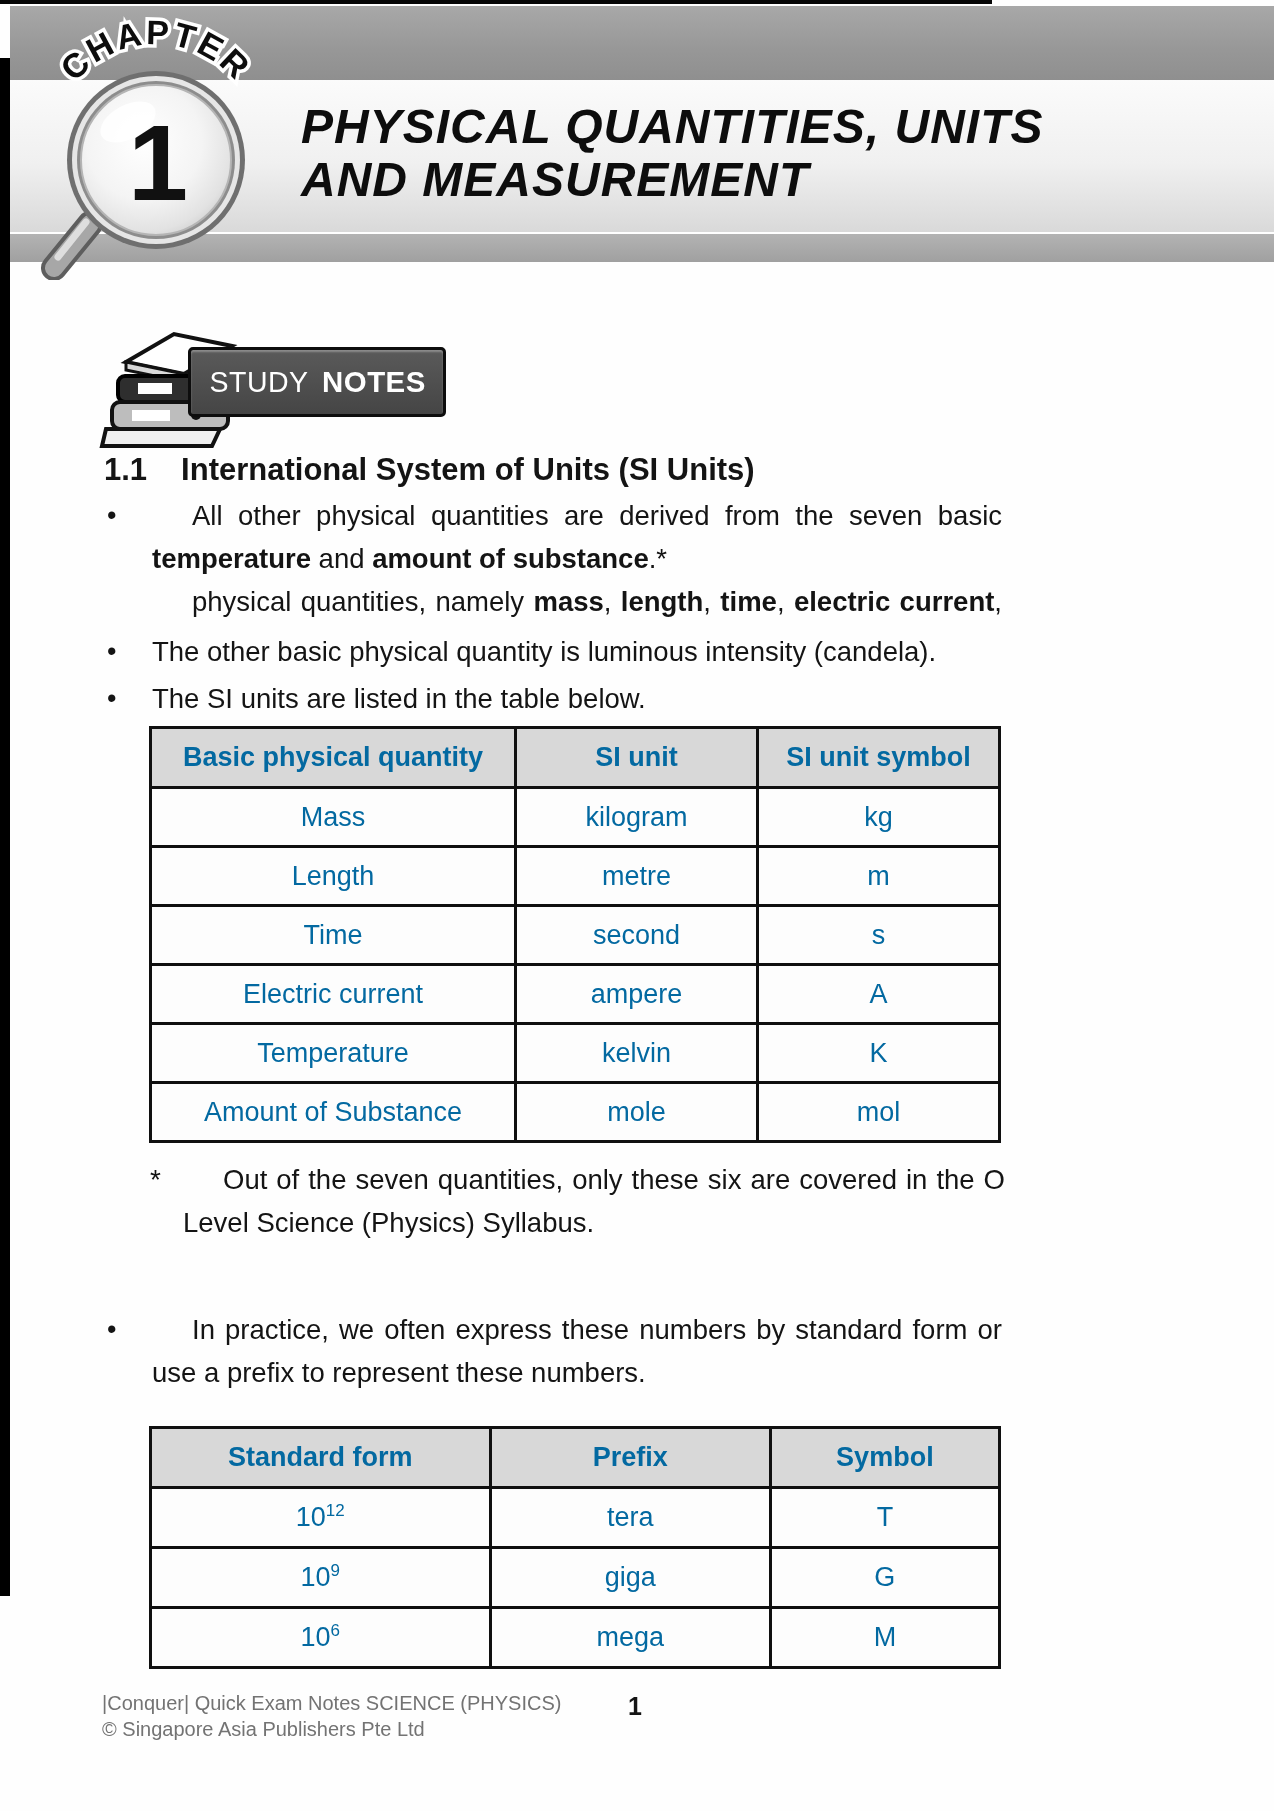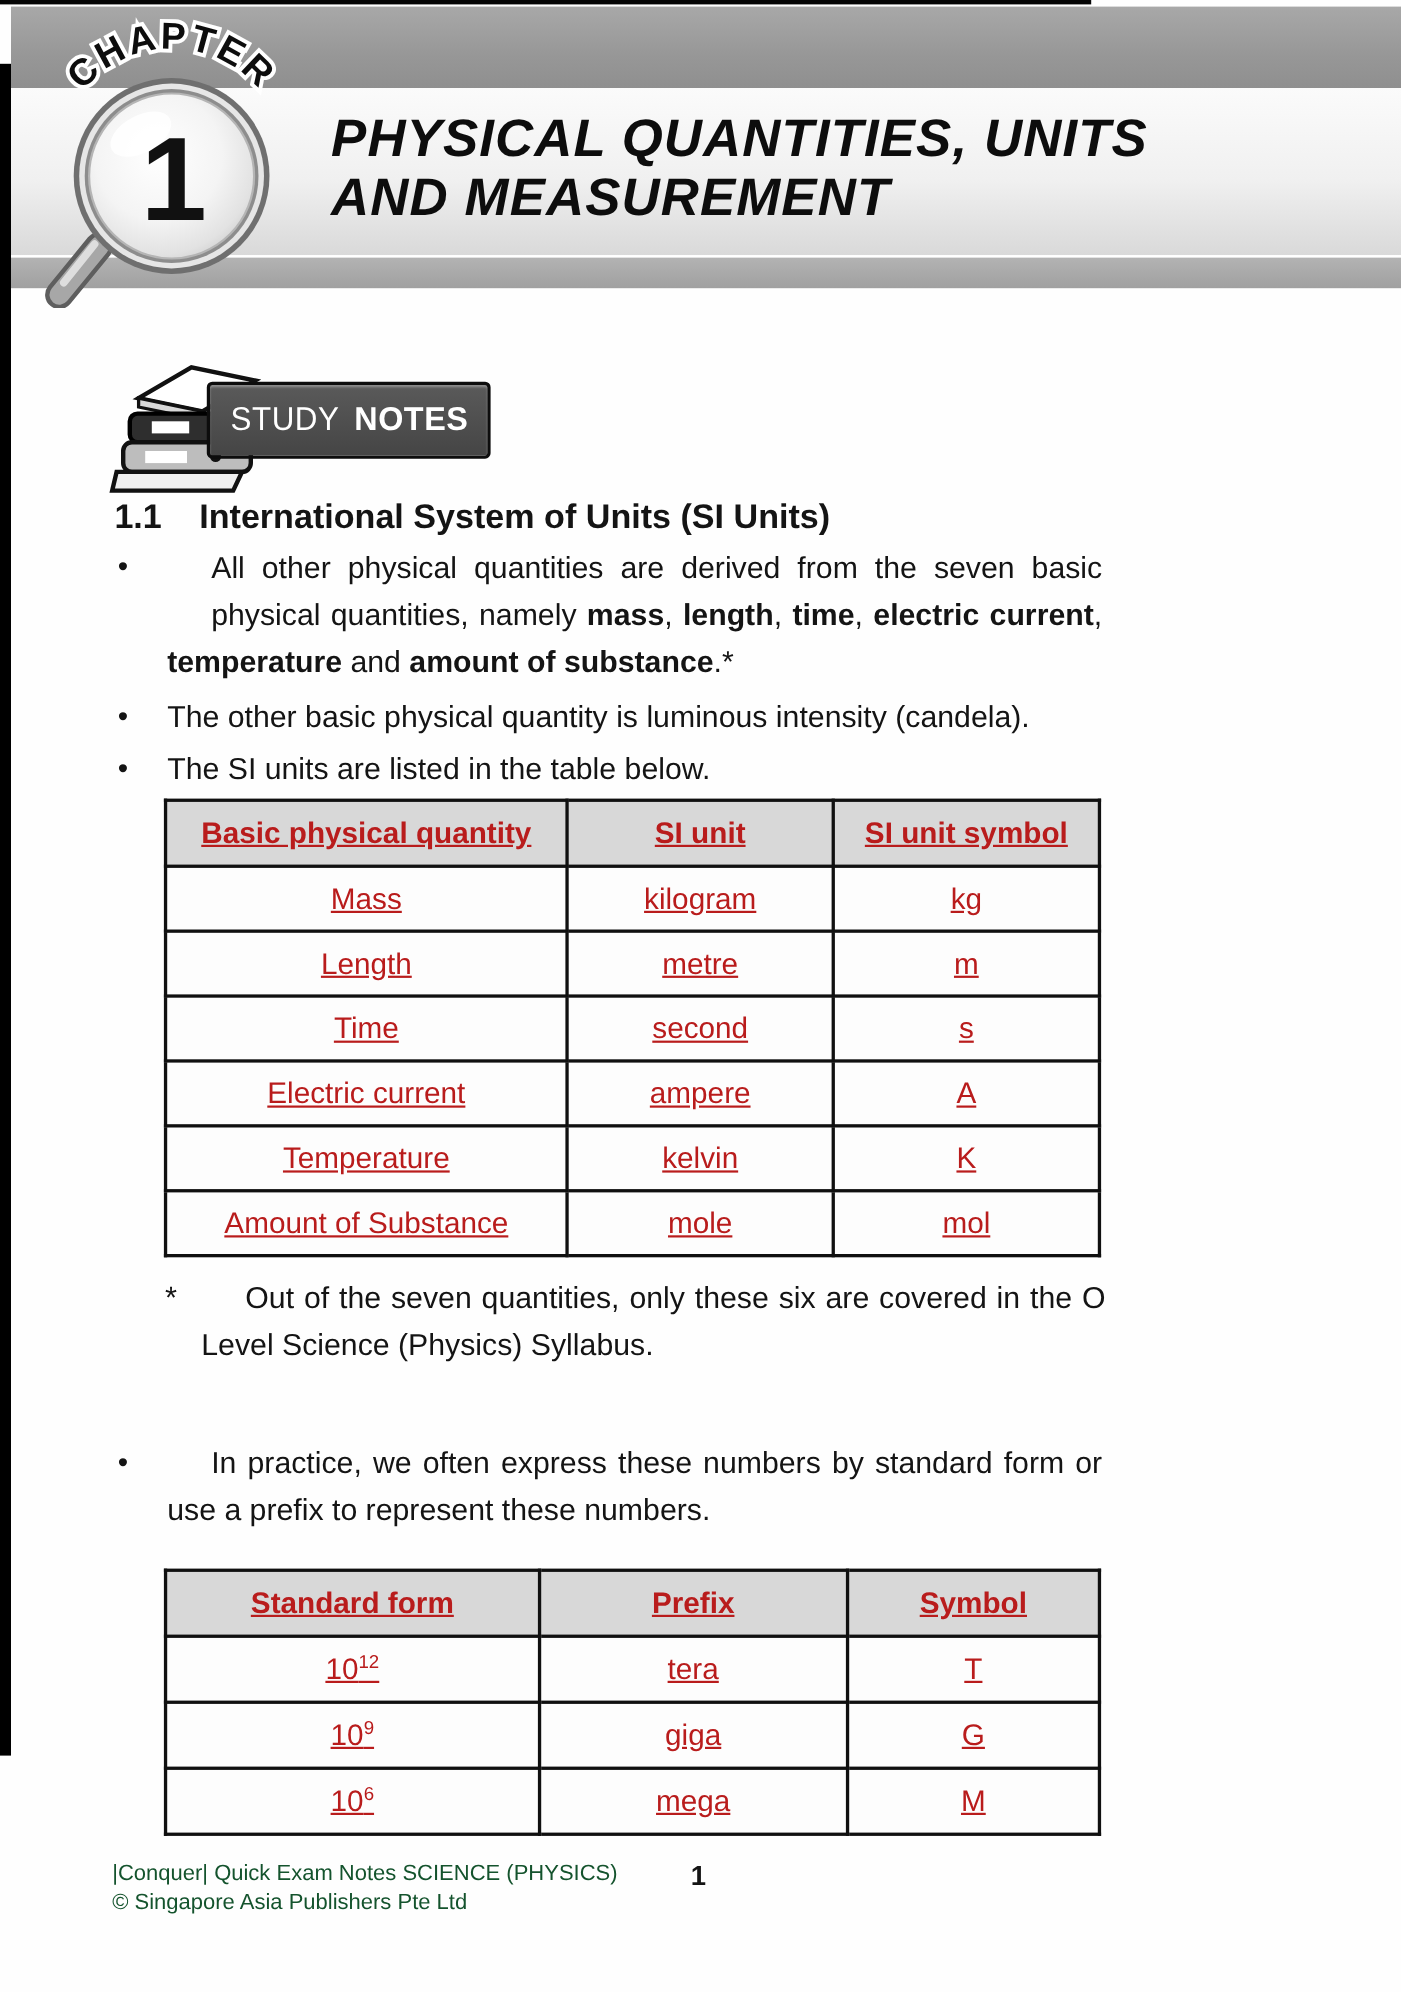"physical quantities, namely mass," div.rich-line { order: before "temperature and amount of substance.*" -> after "temperature and amount of substance.*" }
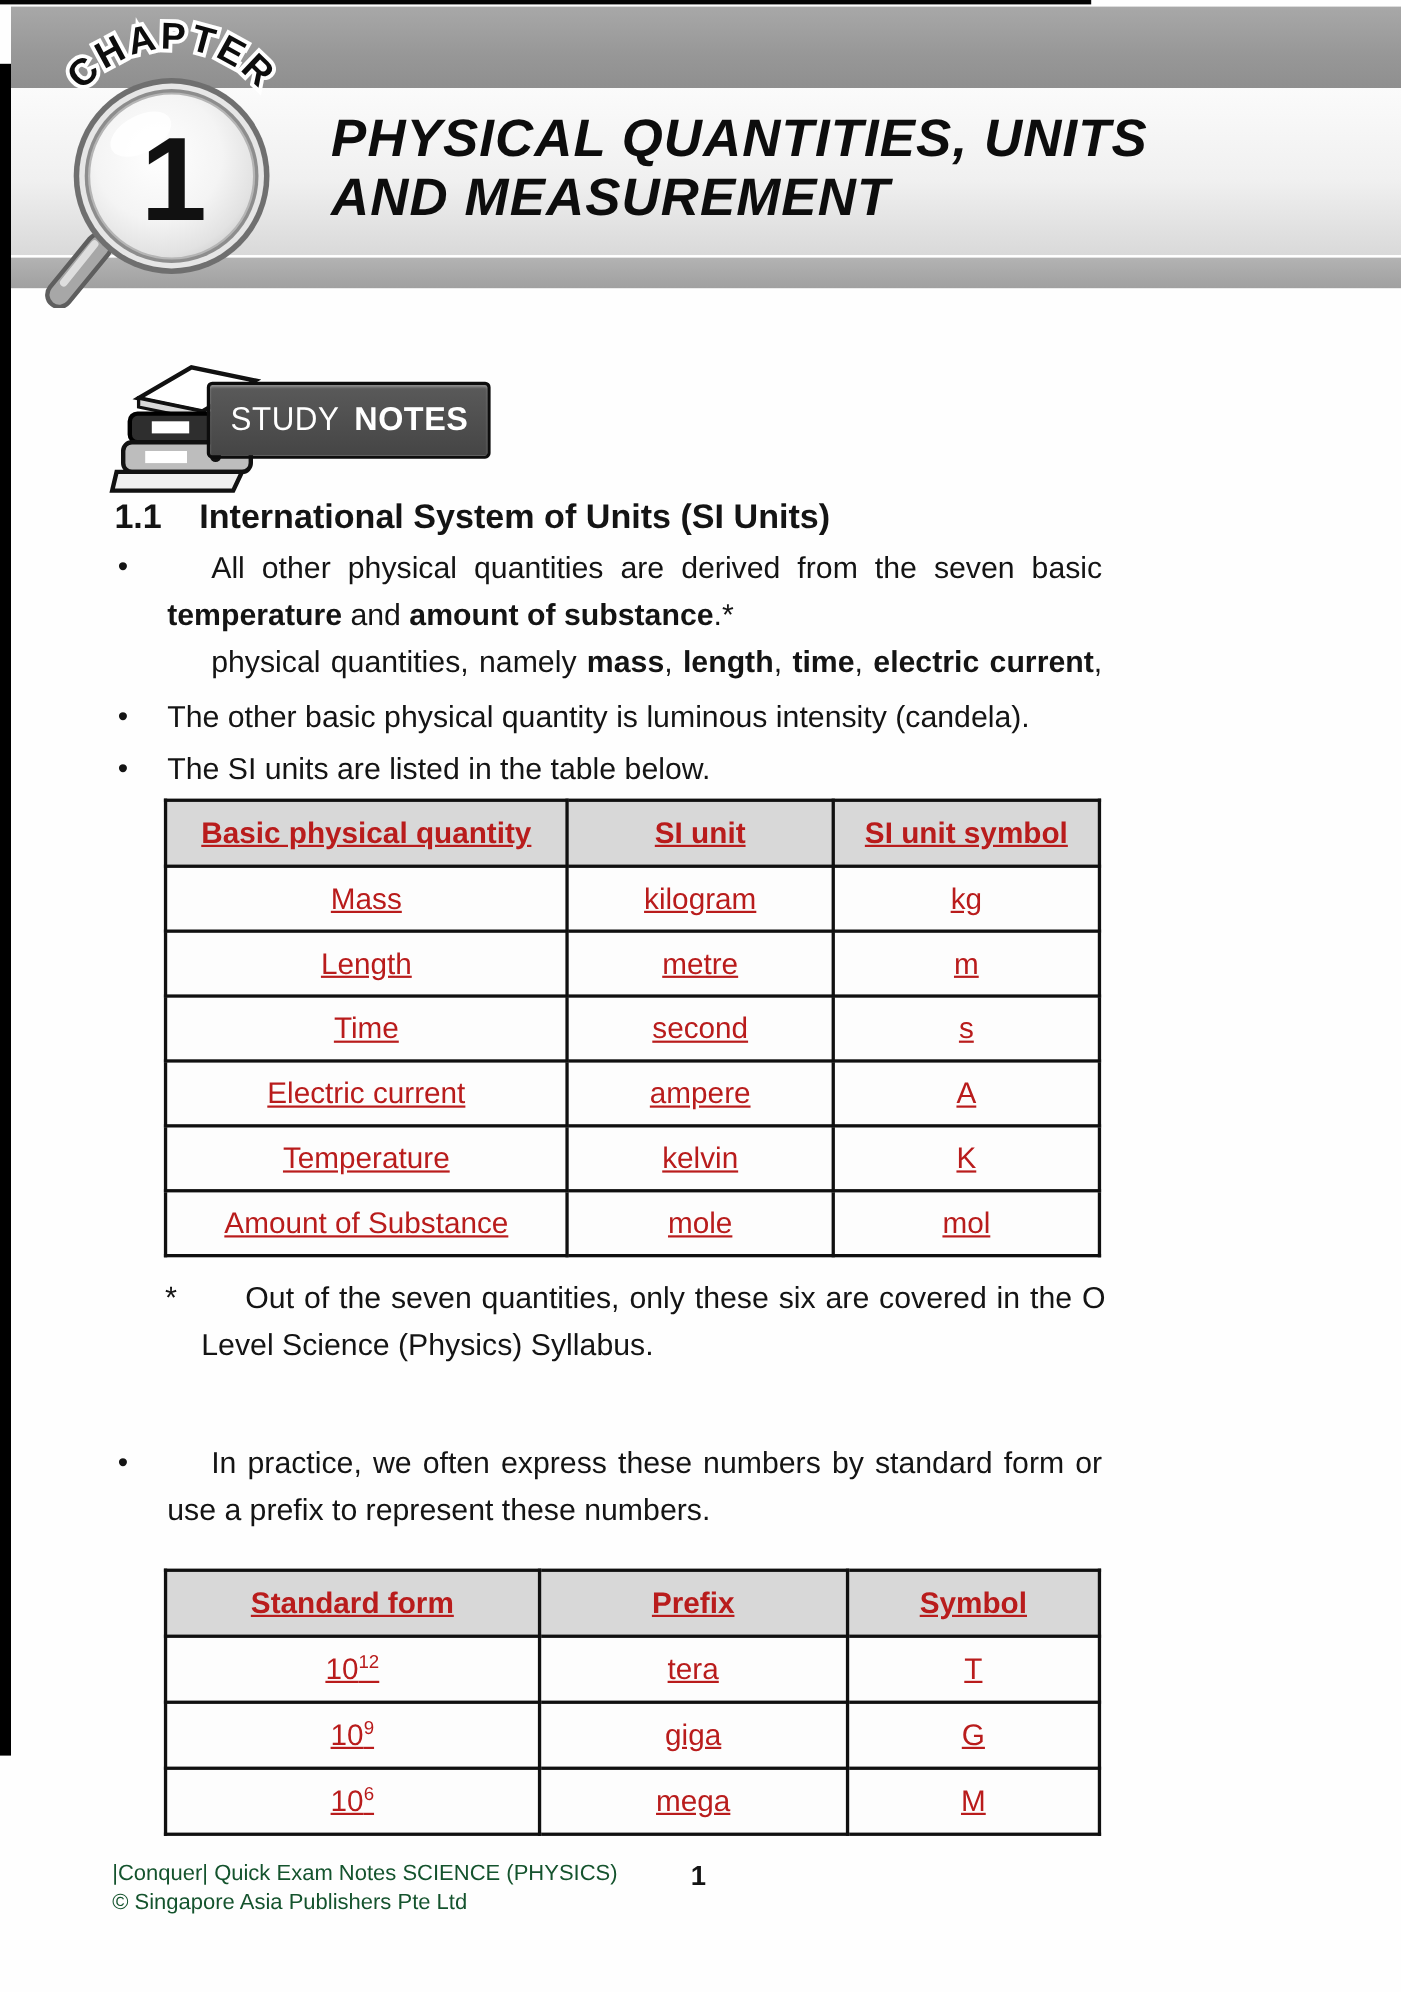"Basic physical quantity" table.data { color: #b91c1c -> #0369a1; text-decoration: underline -> none }
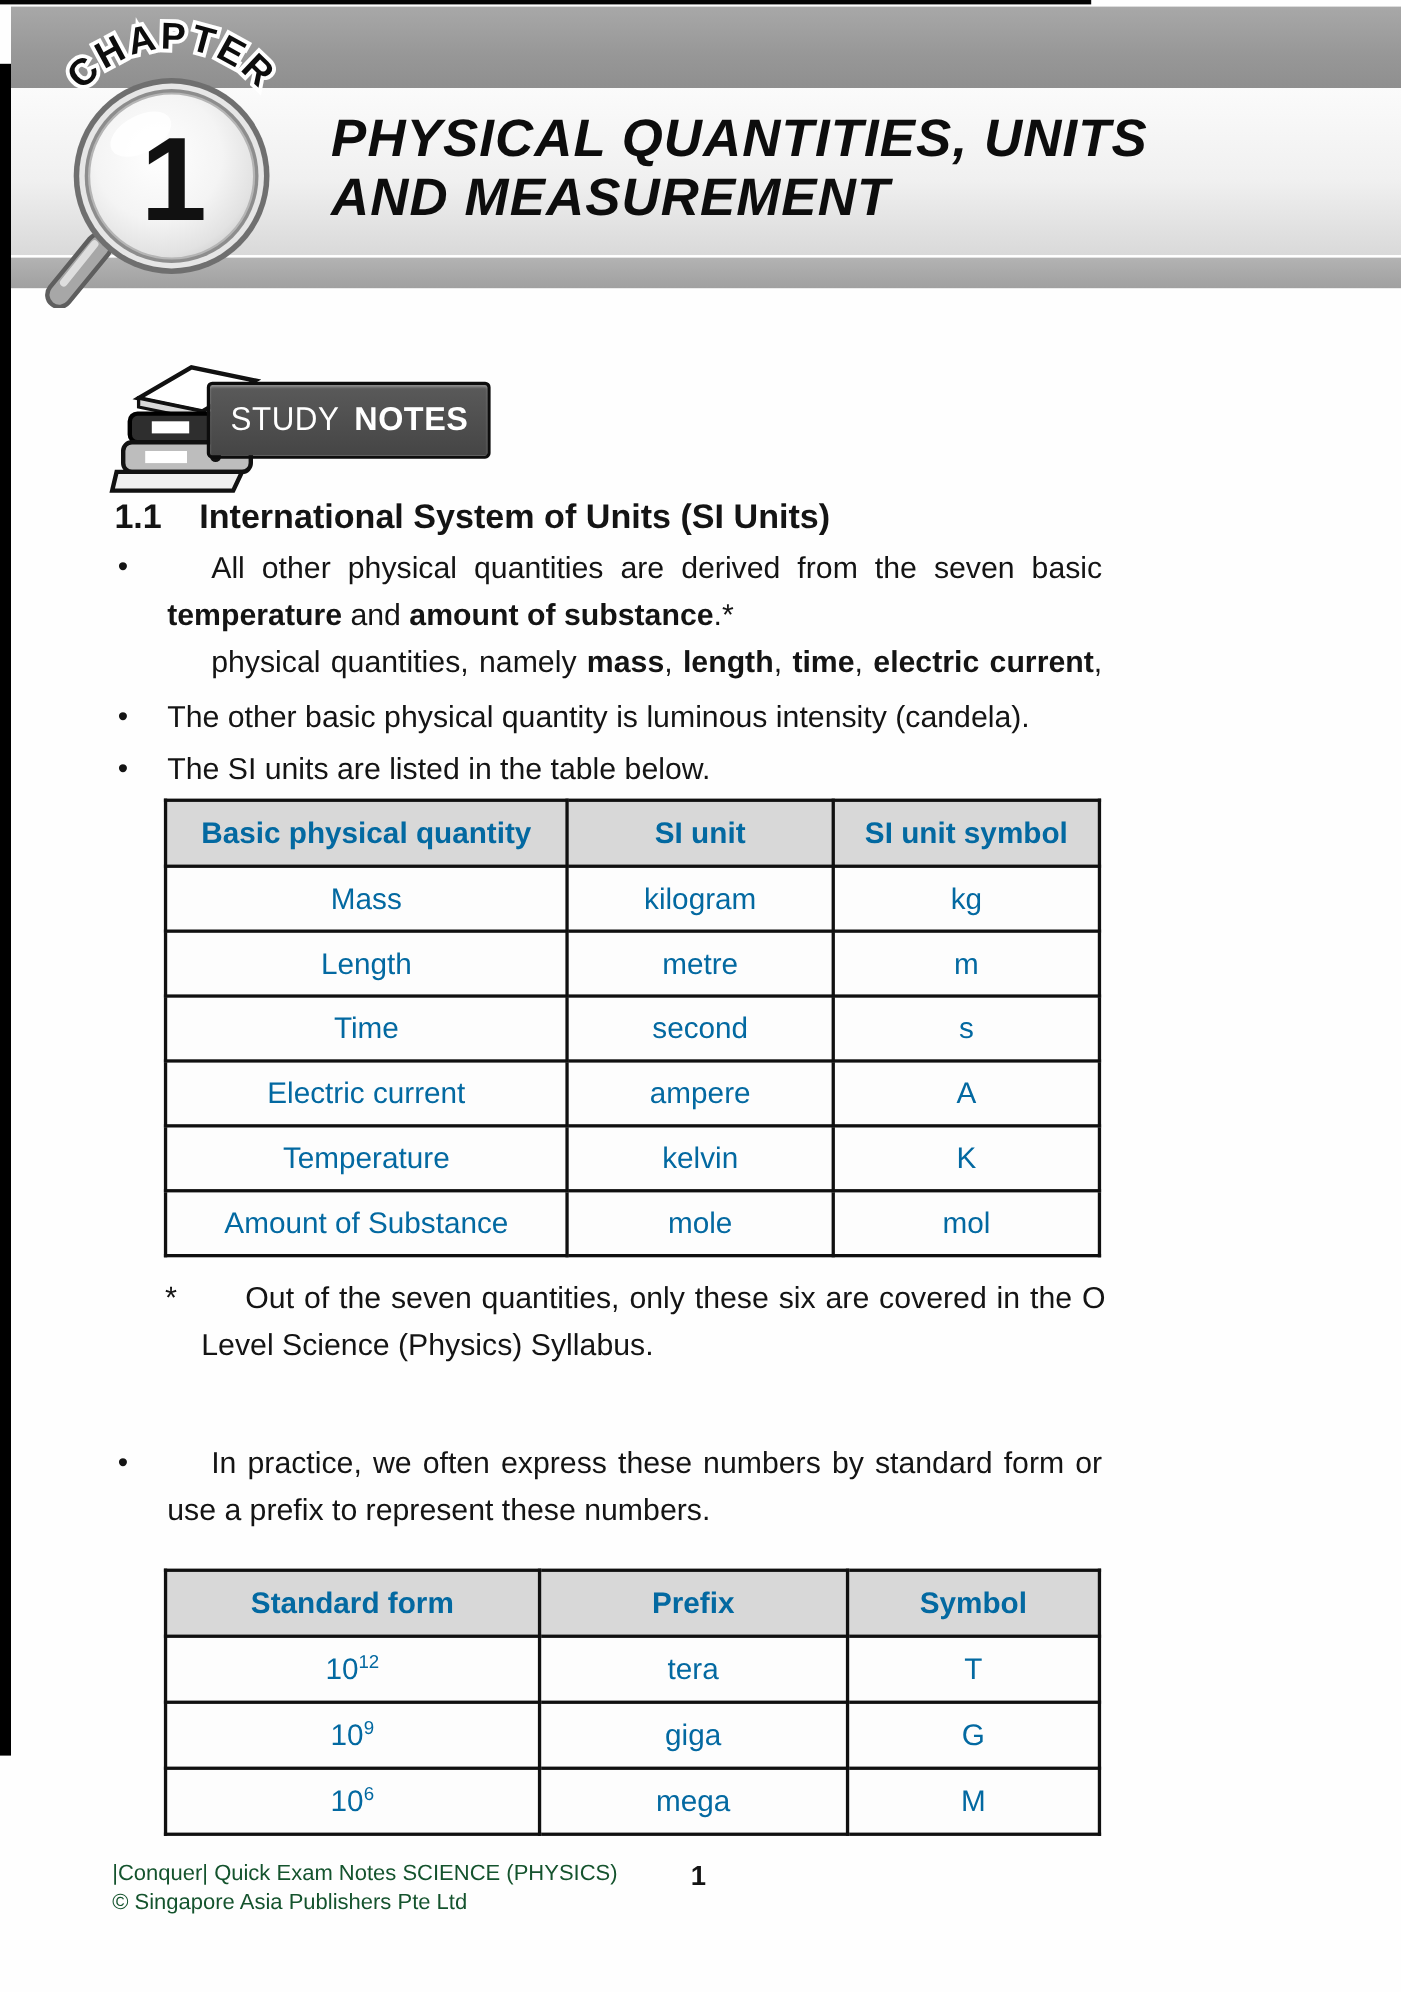"|Conquer| Quick Exam Notes SCIENCE" .footer-imprint { color: #14532d -> #737373 }
